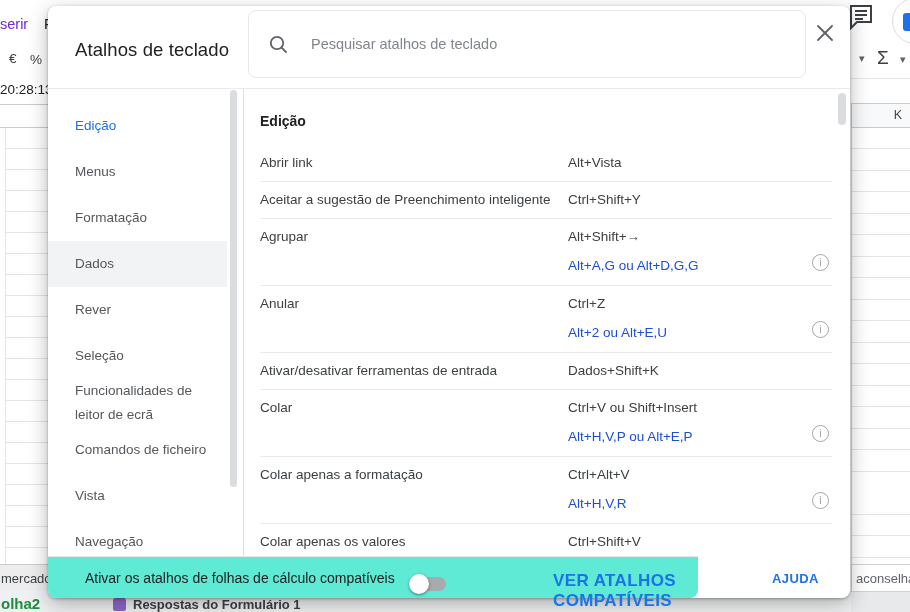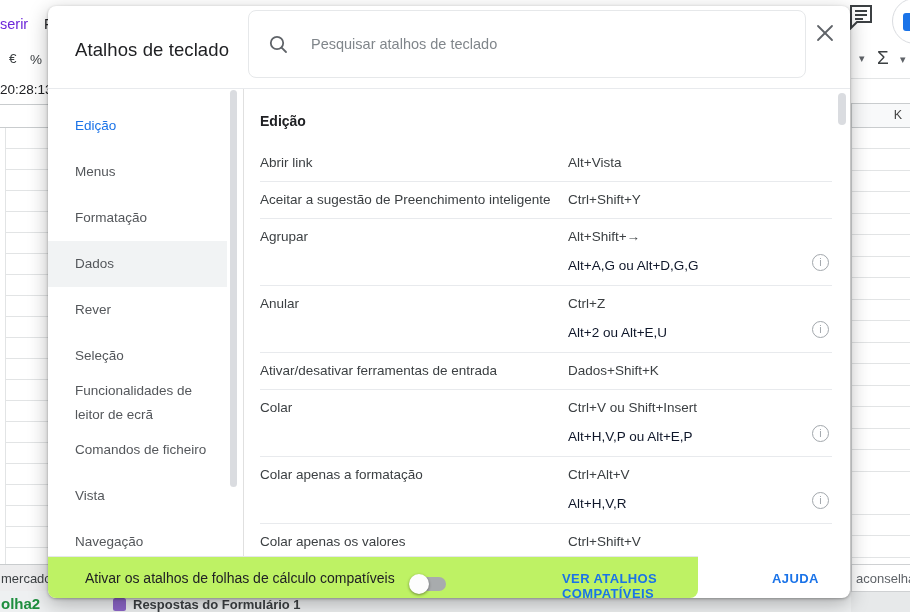"Alt+A,G ou Alt+D,G,G" .row-alt-keys { color: #0f172a -> #1d4ed8 }
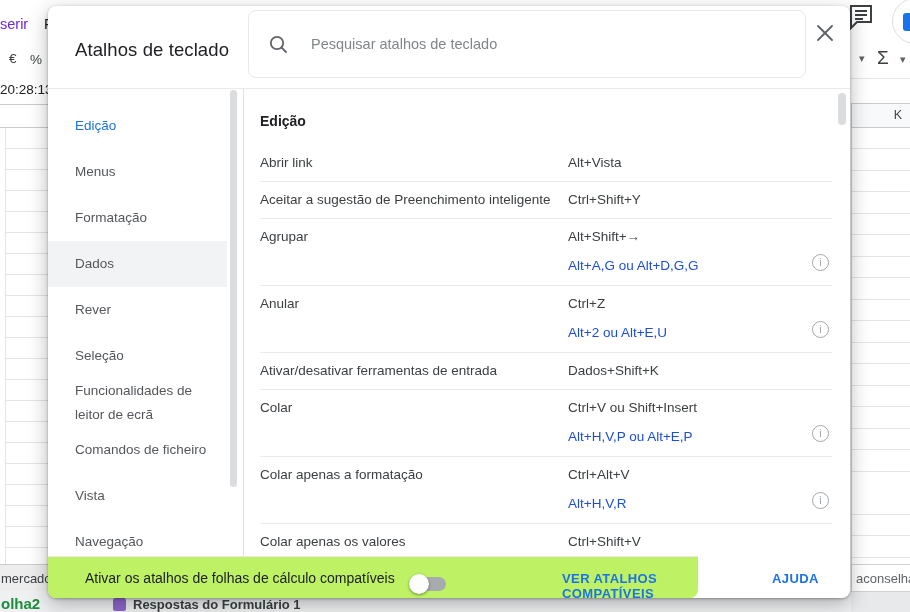"Ativar os atalhos de folhas" .footer { background: #bef264 -> #5eead4 }
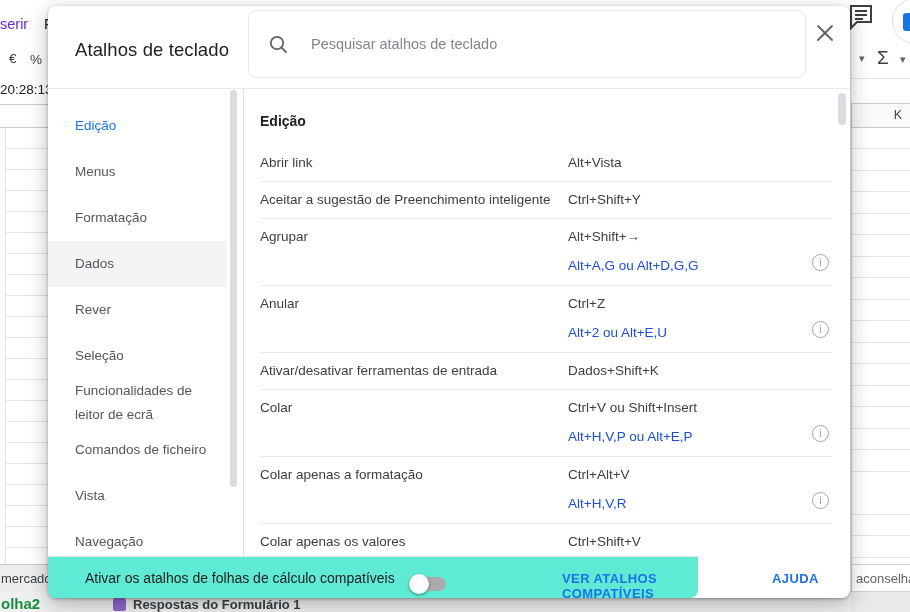"VER ATALHOS COMPATÍVEIS" .link-compat { font-size: 13px -> 17px; margin-left: 9px -> none }
